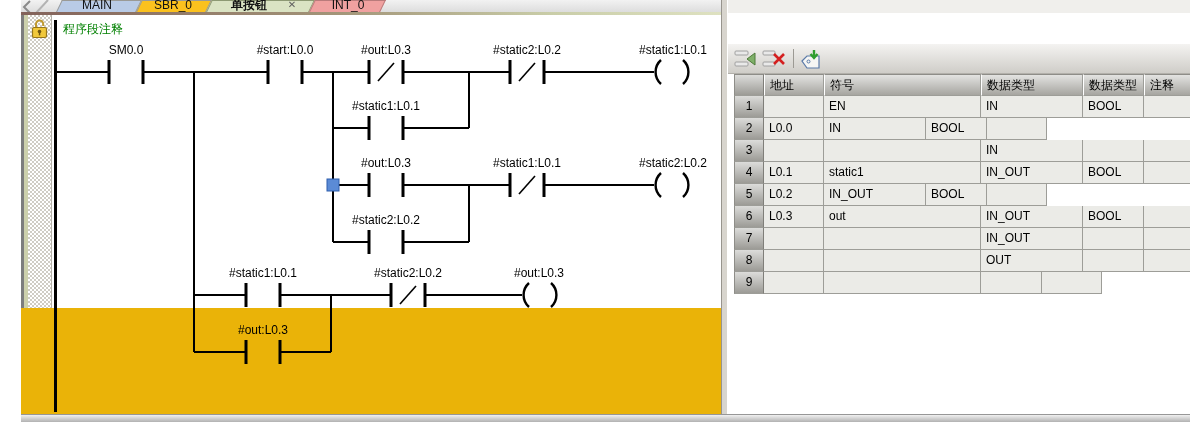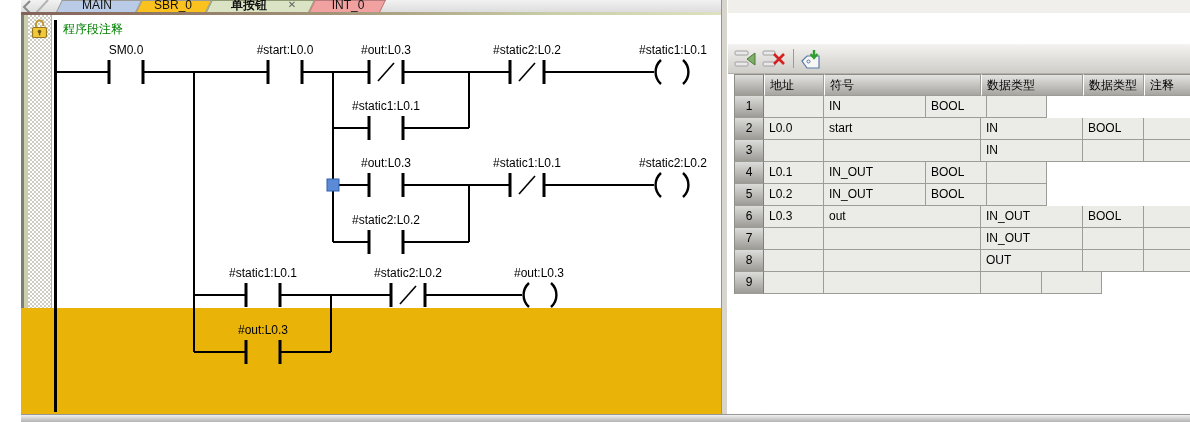"EN" div.vcell { html: none -> <div>EN</div> }
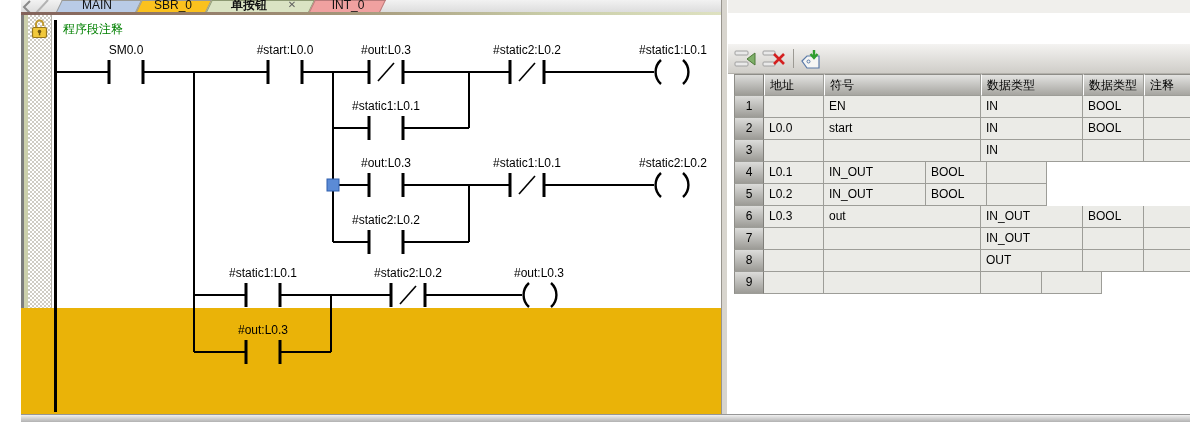"start" div.vcell { html: <div>start</div> -> none }
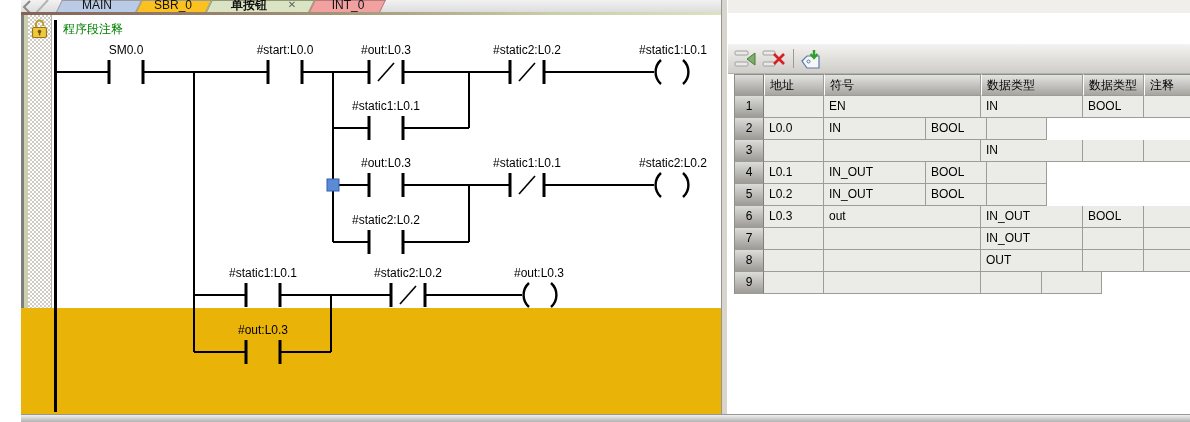"static1" div.vcell { html: none -> <div>static1</div> }
